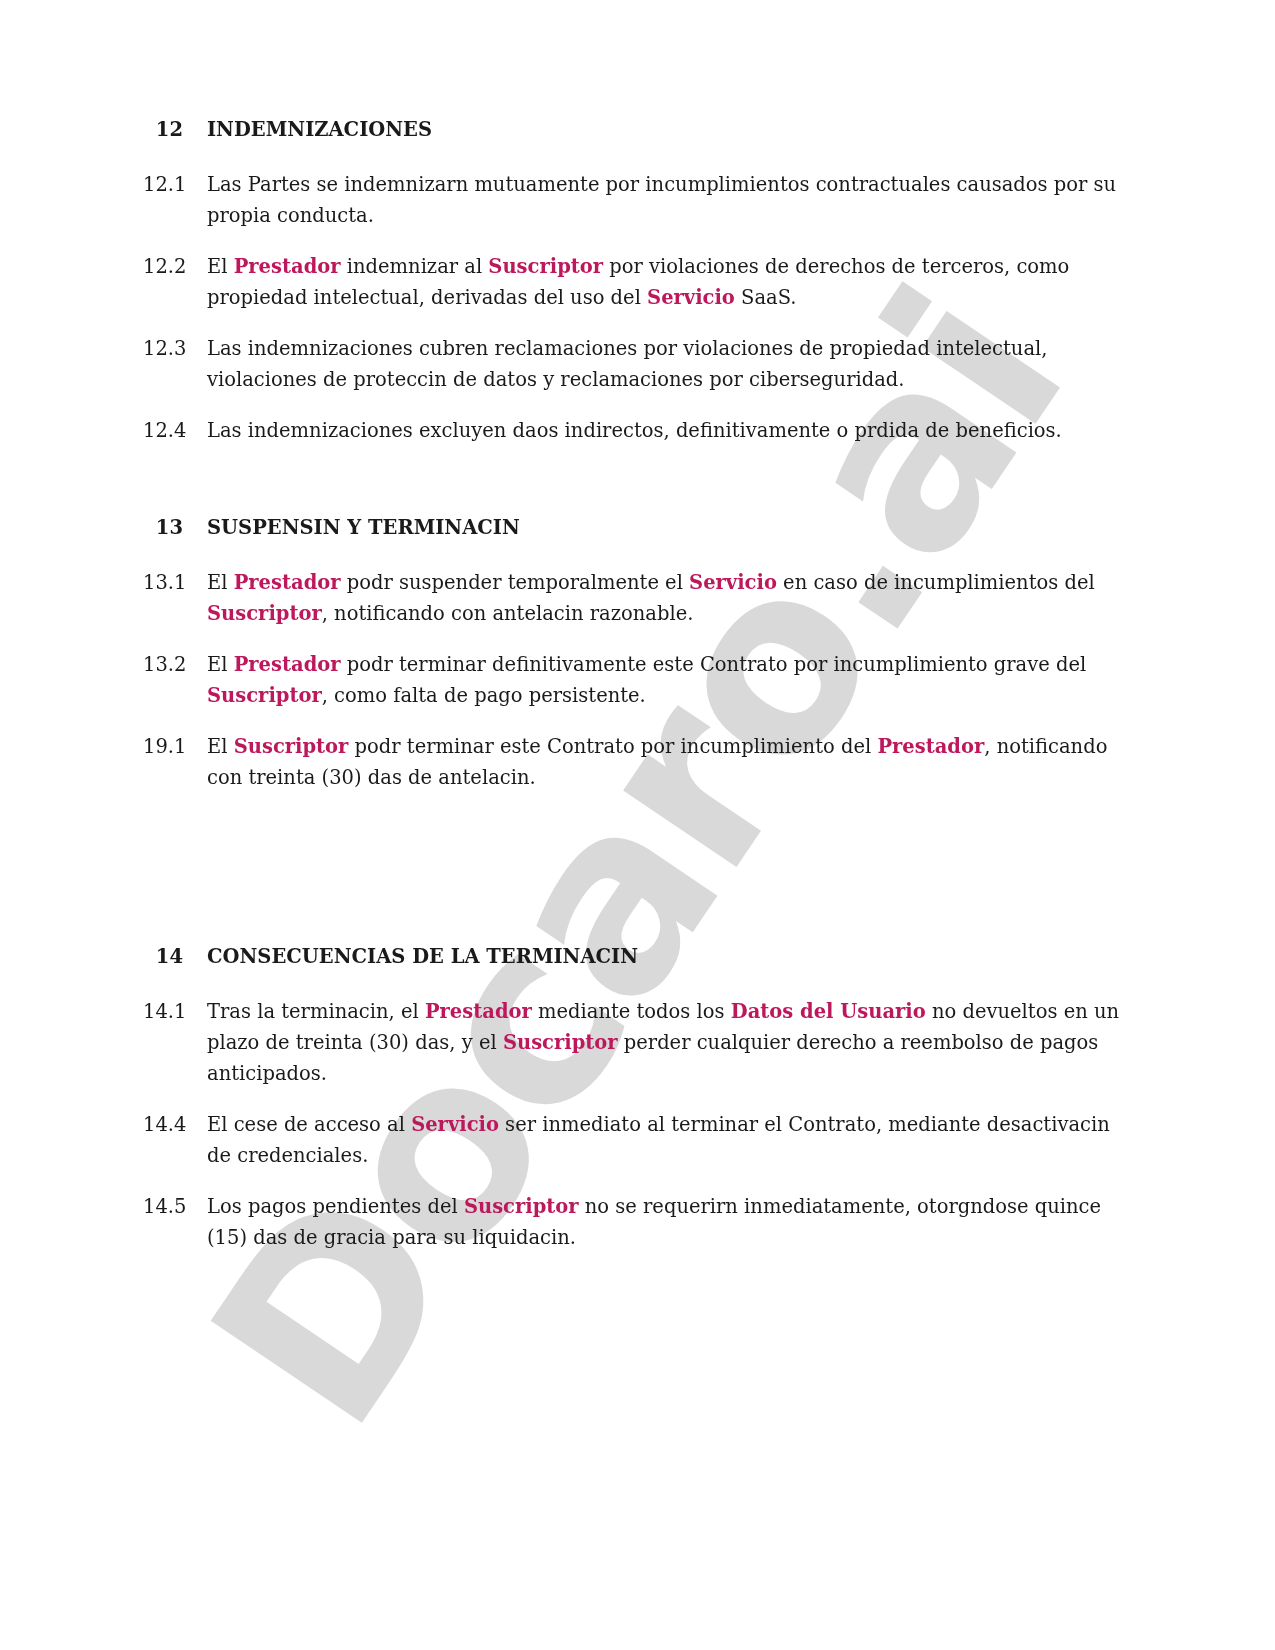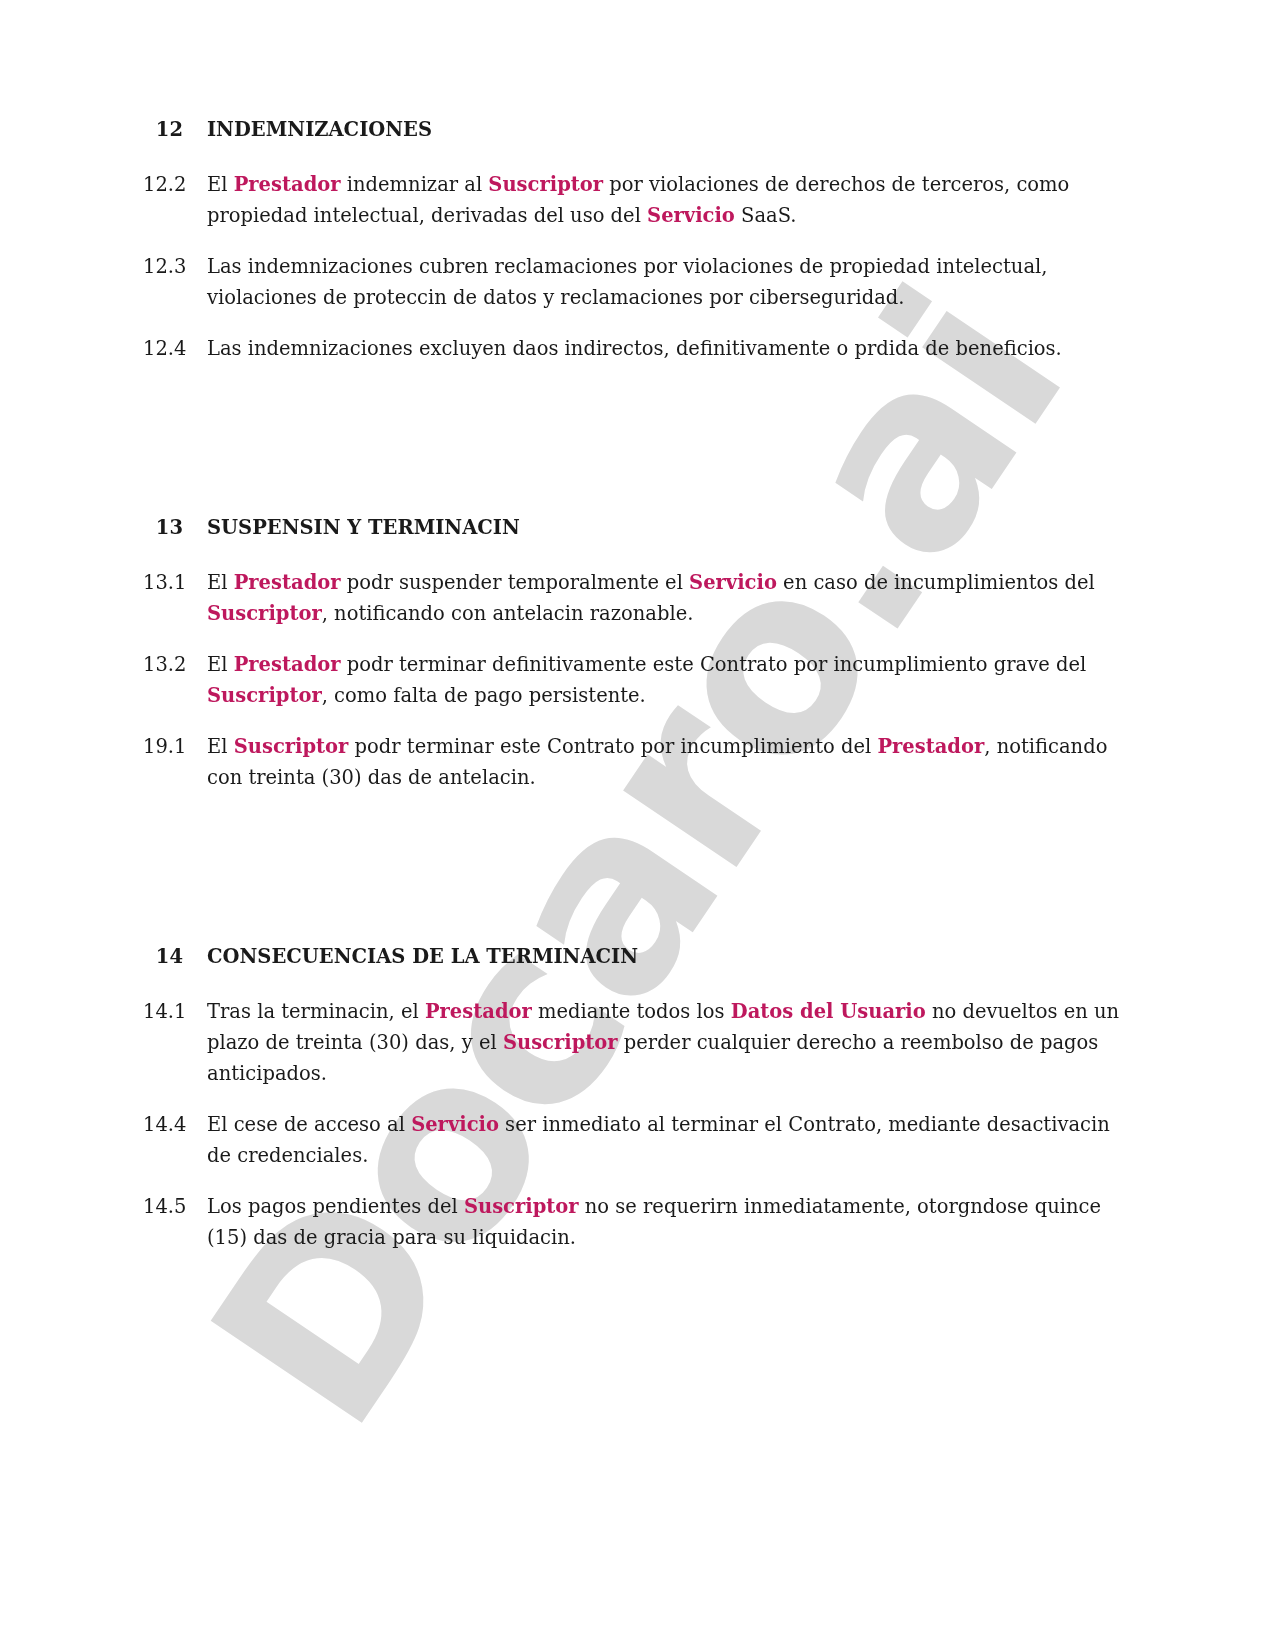"12.1" div.item { html: none -> <div> <span>12.1</span> <div><span>Las Partes se indemnizarn mutuamente por incumplimientos contractuales causados por su propia conducta.</span></div> </div> }
